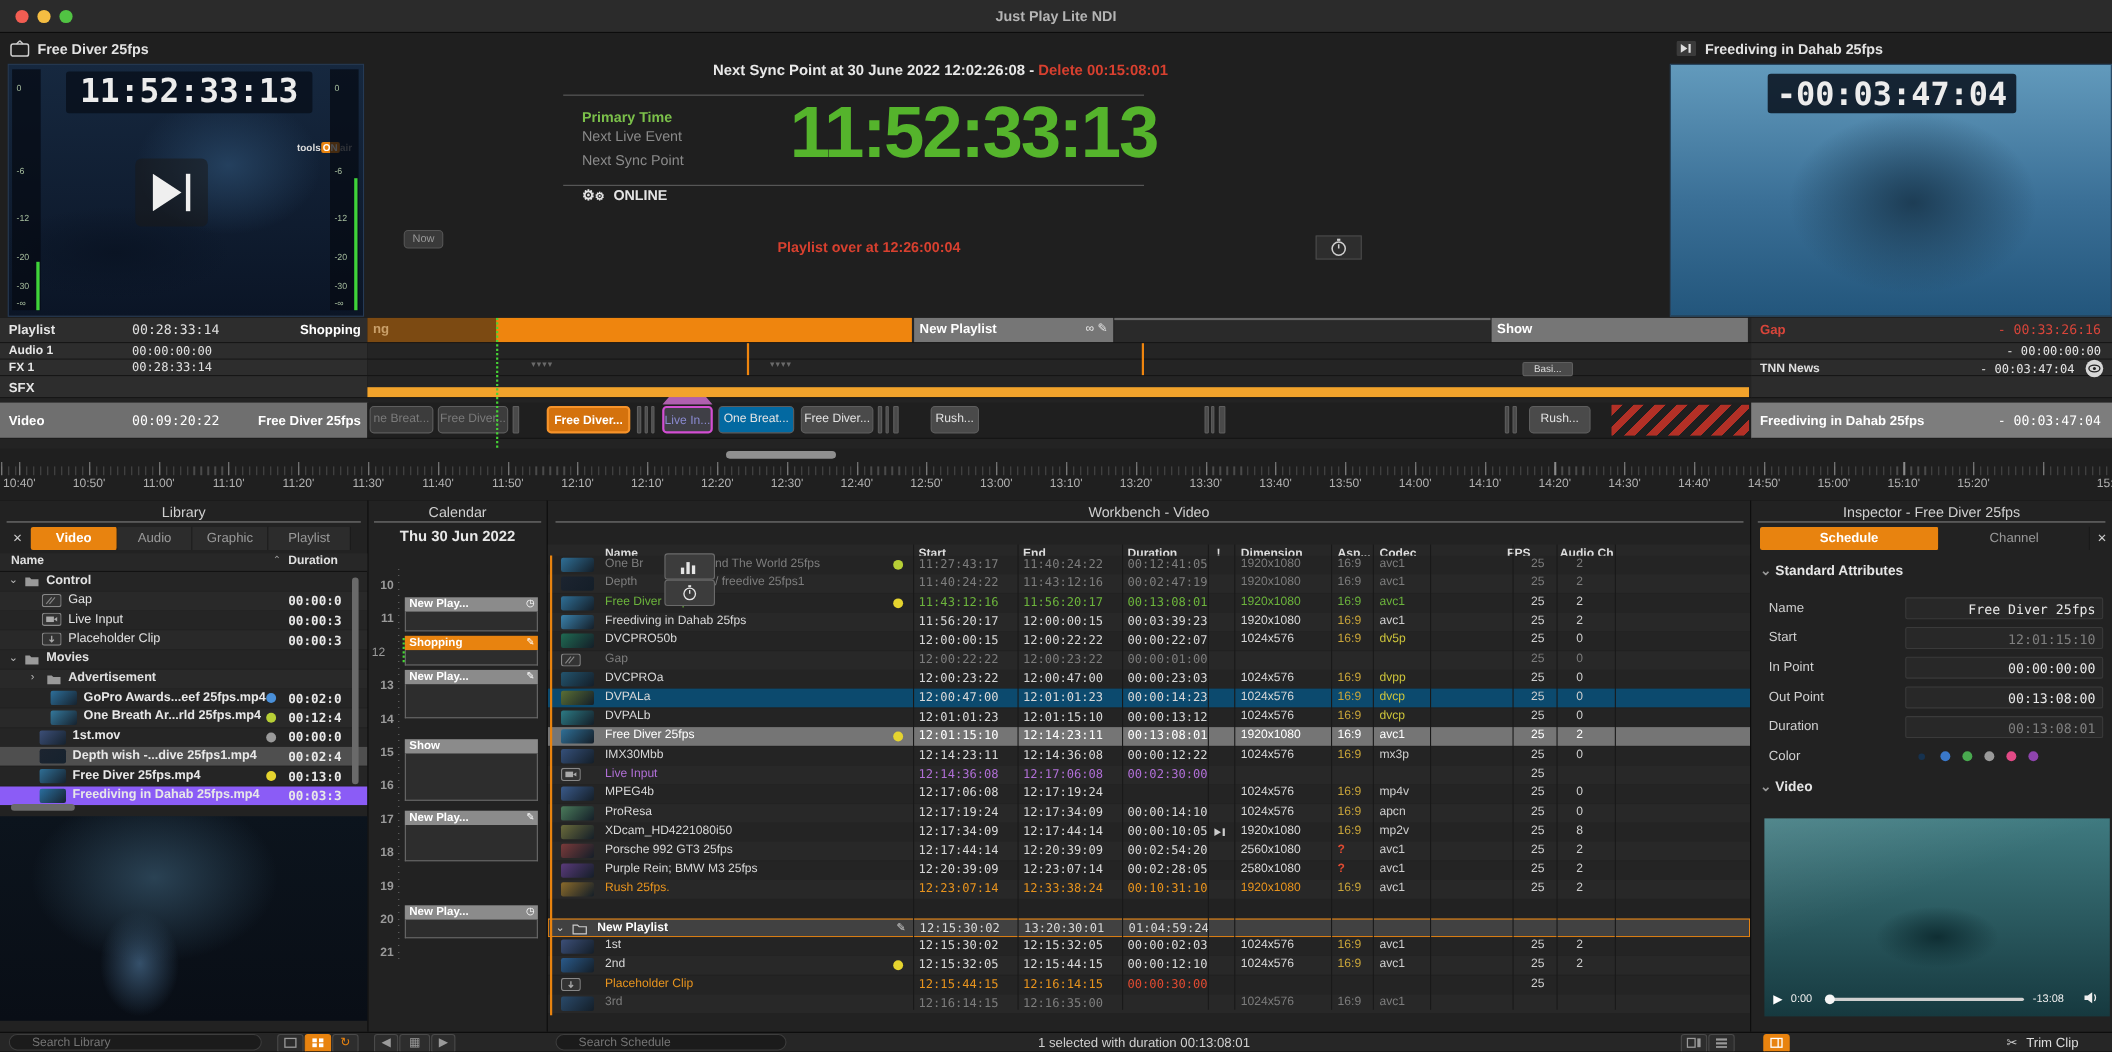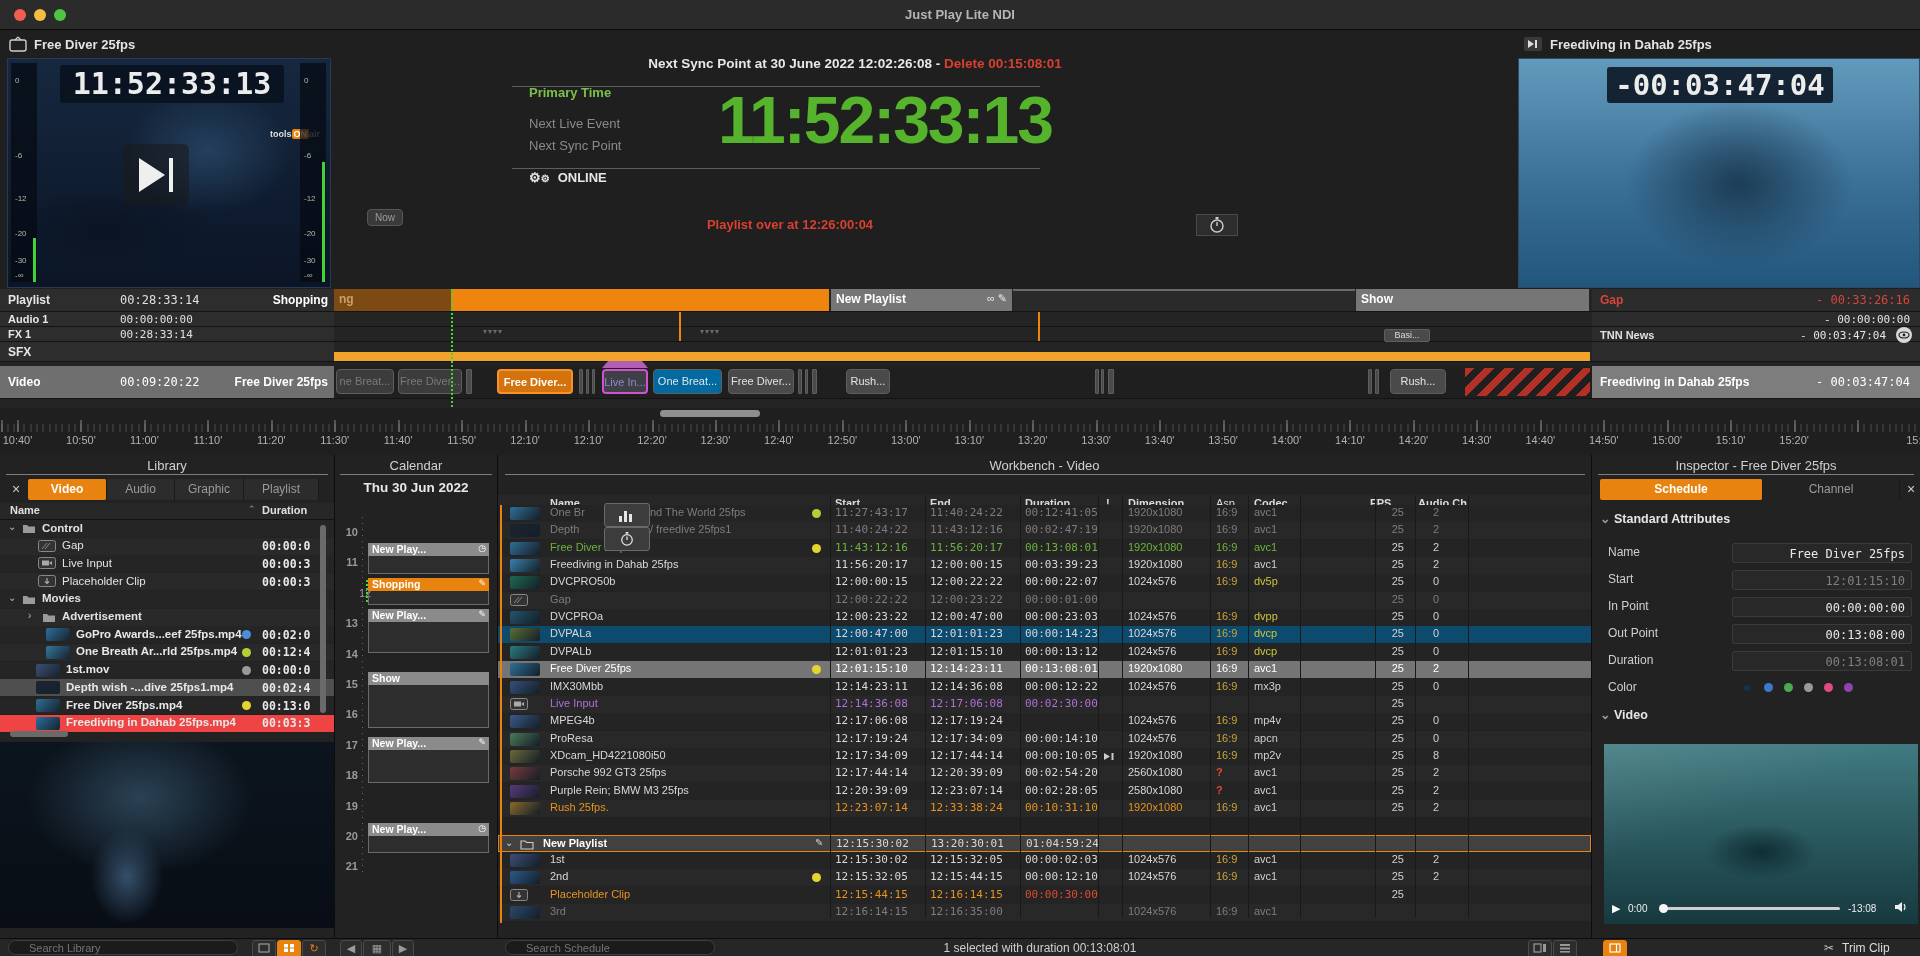"Primary Time" div.abs { top: 85px -> 99px }
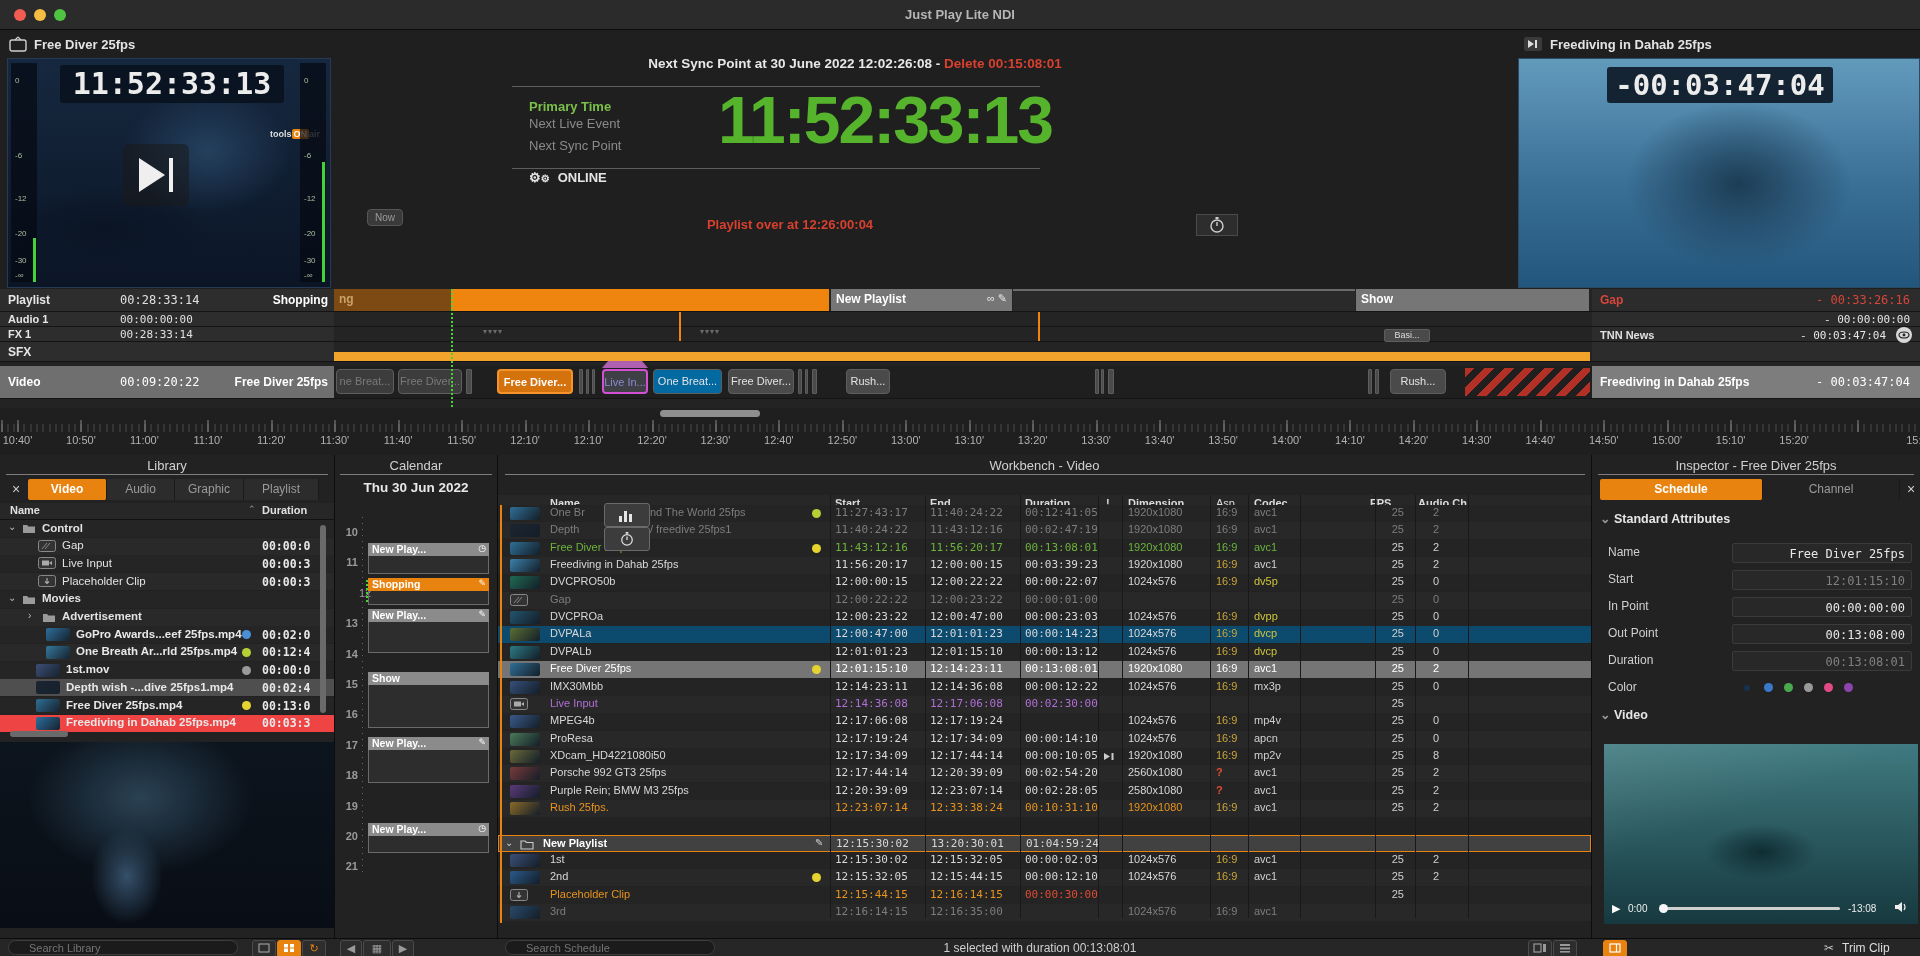"Asp..." div { font-weight: normal -> bold }
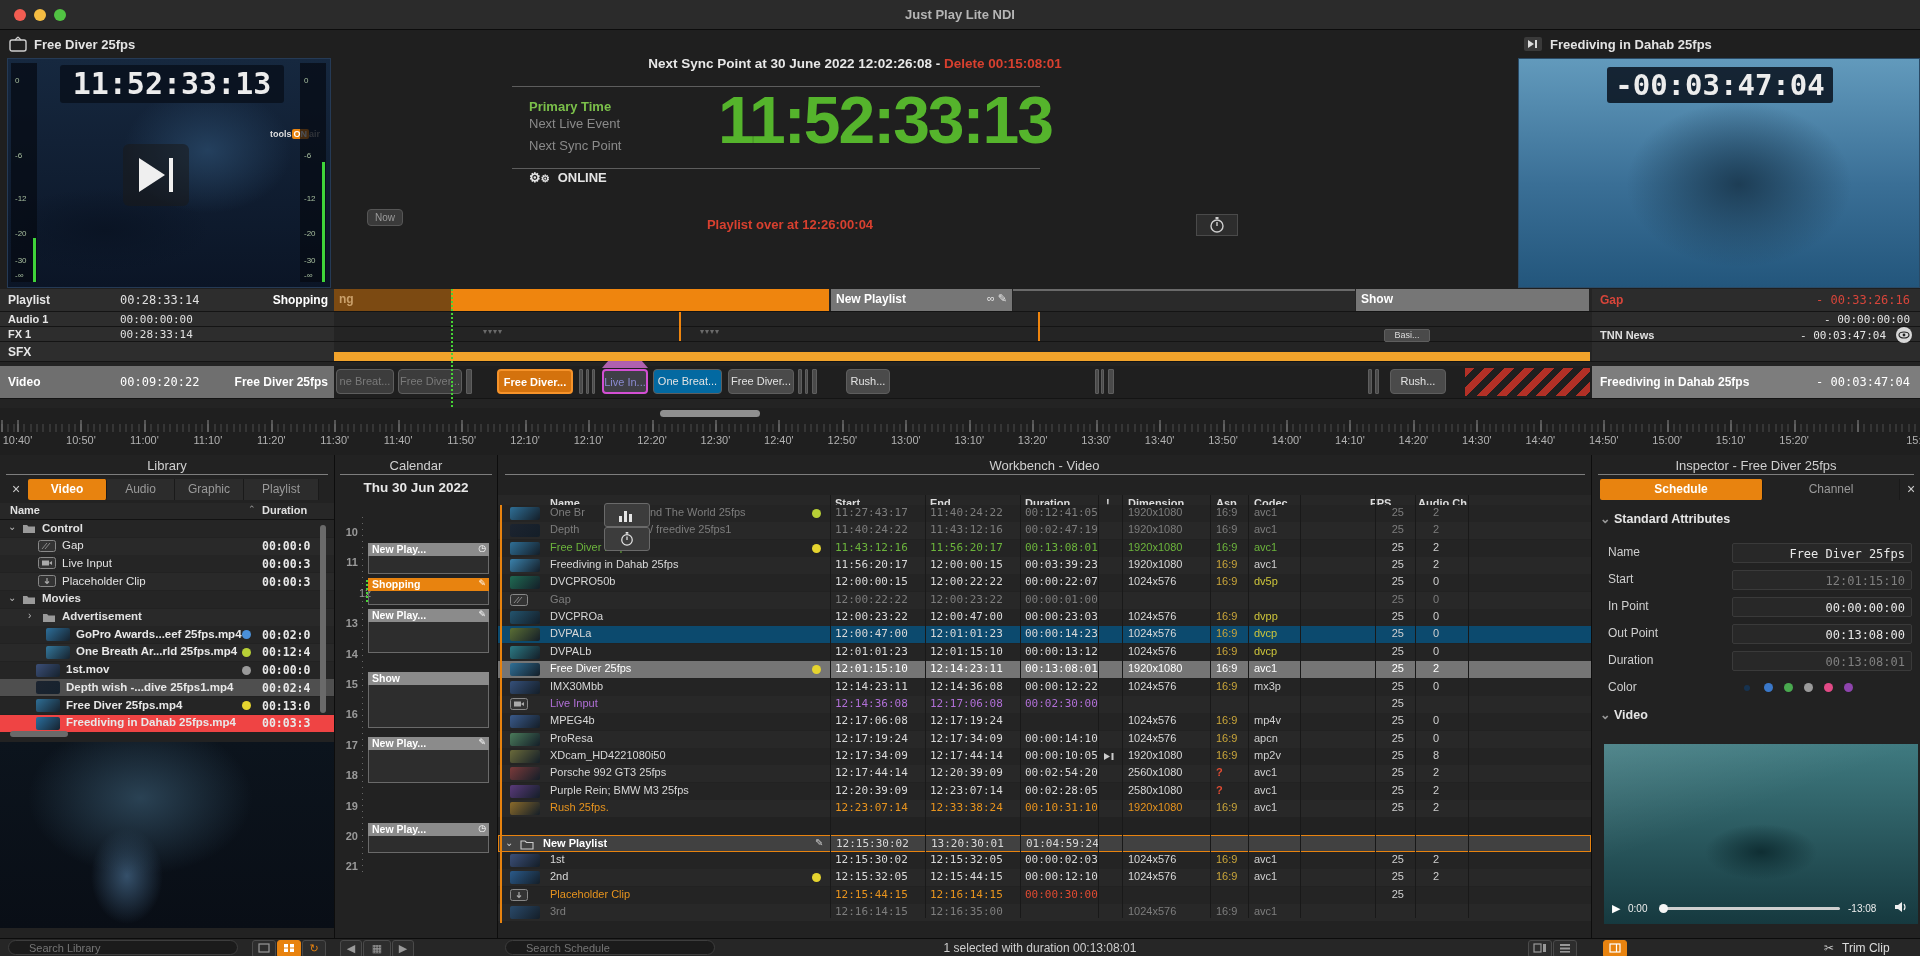"12" div { margin-left: 21px -> none }
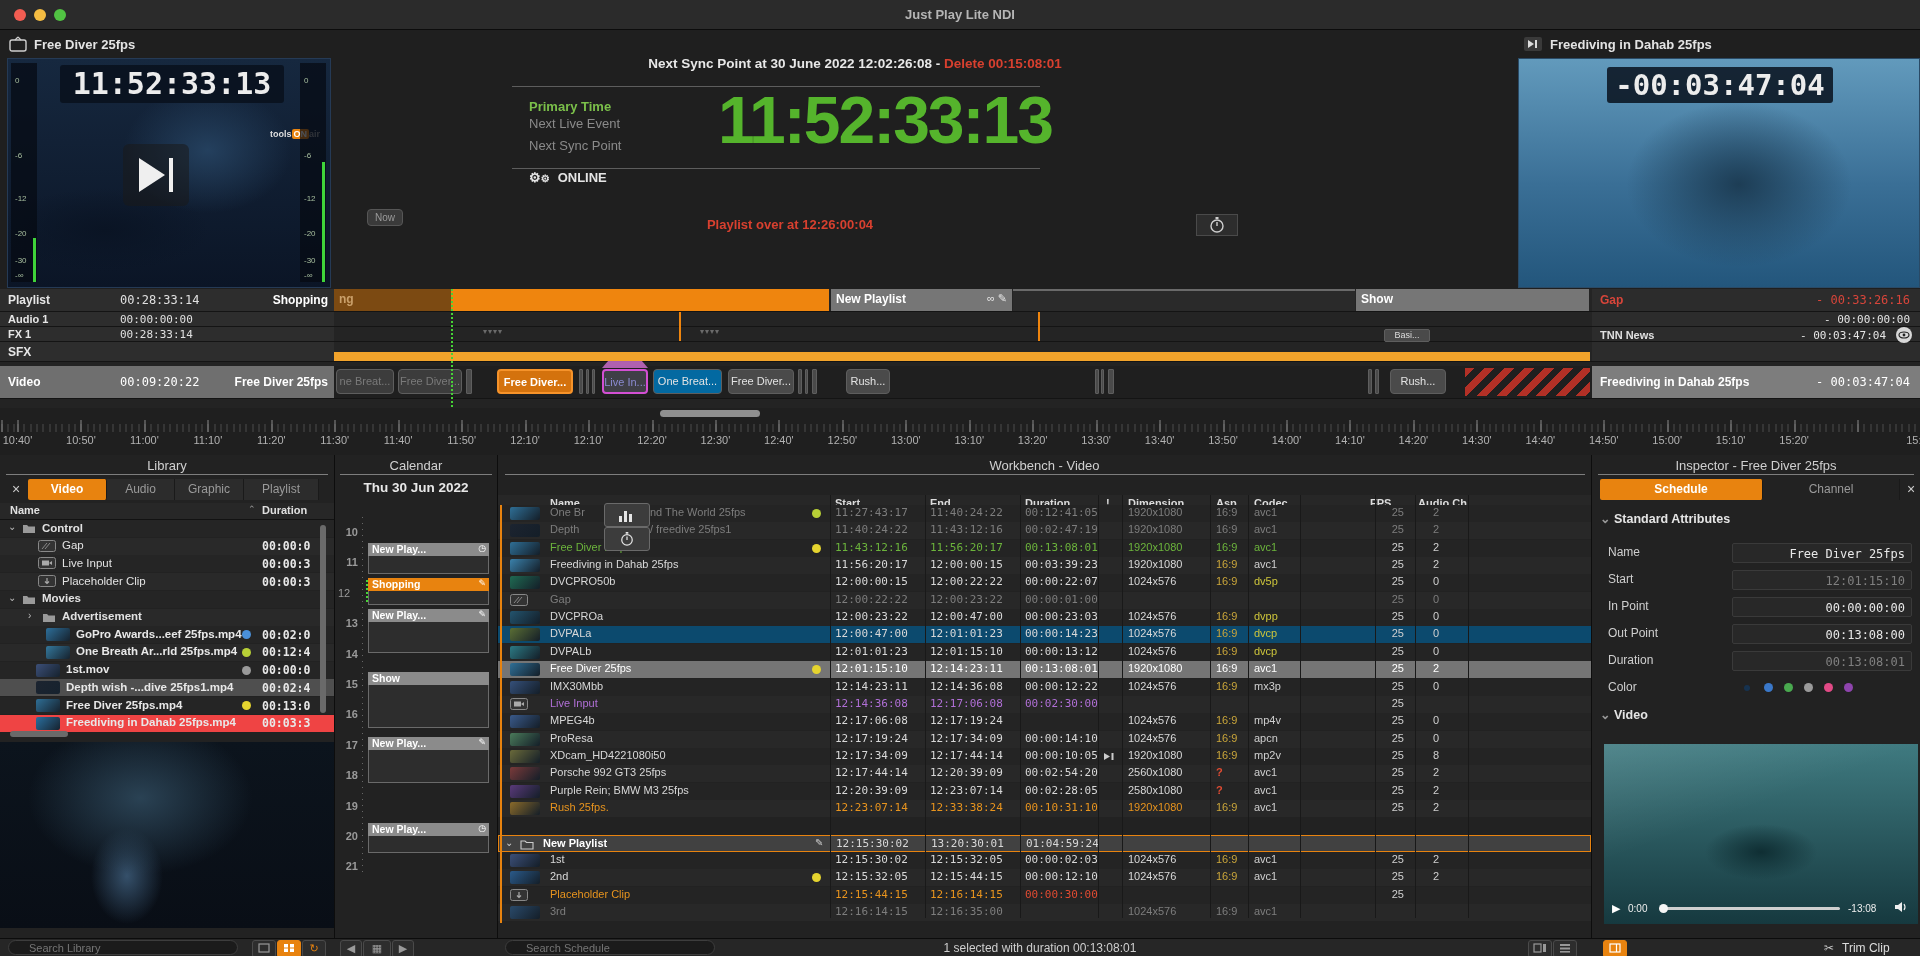"Freediving in Dahab 25fps.mp4" div { background: #ef4444 -> #8b5cf6 }
